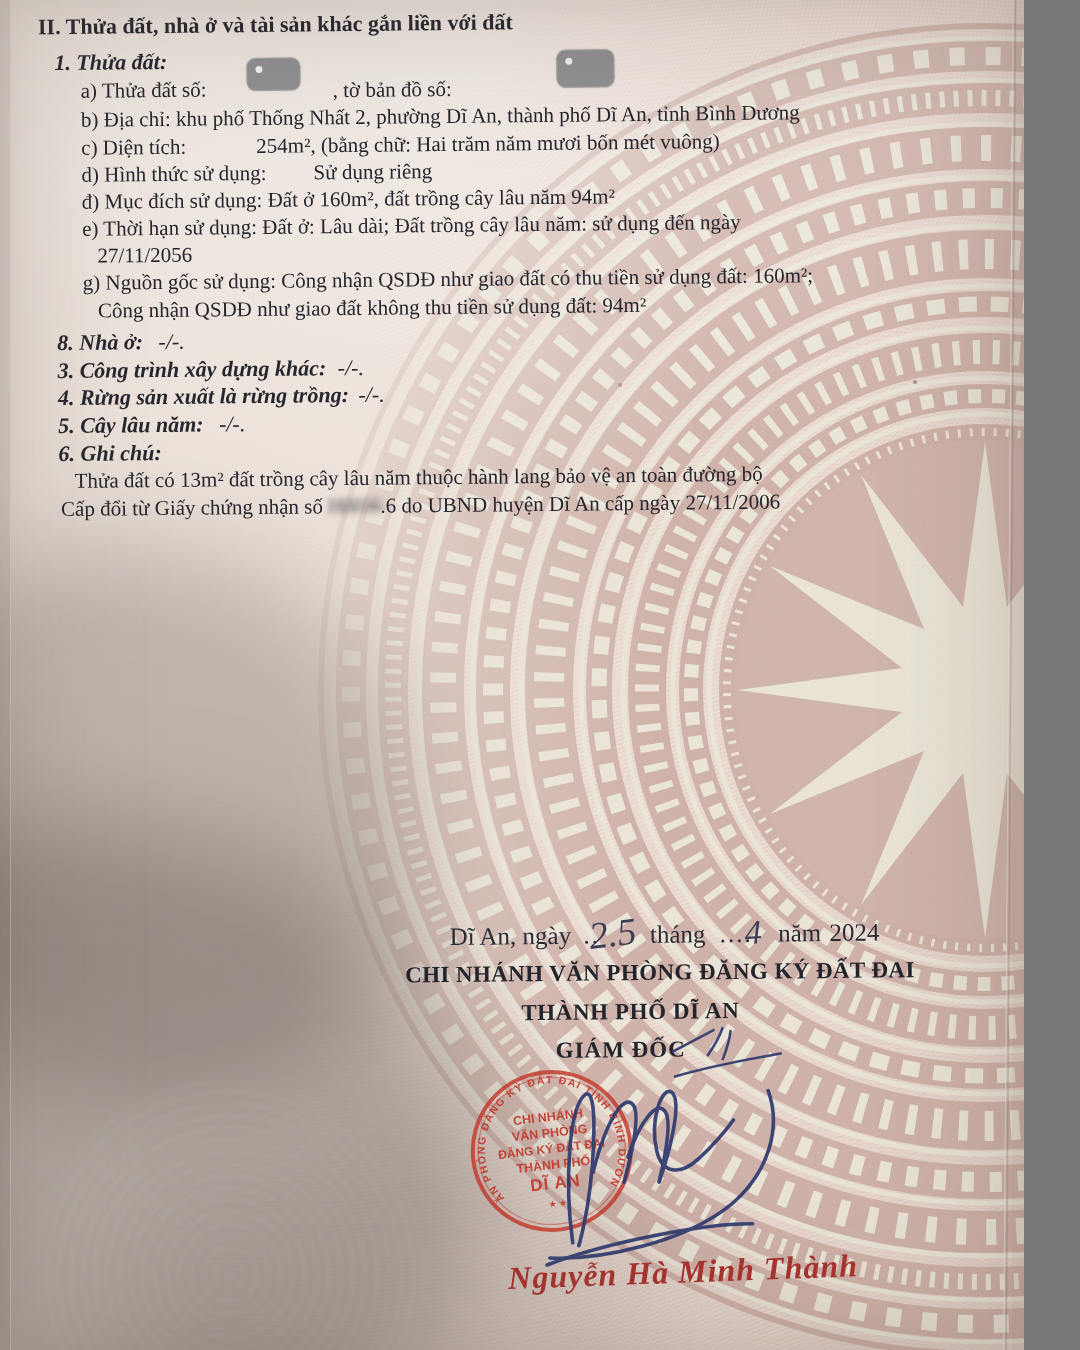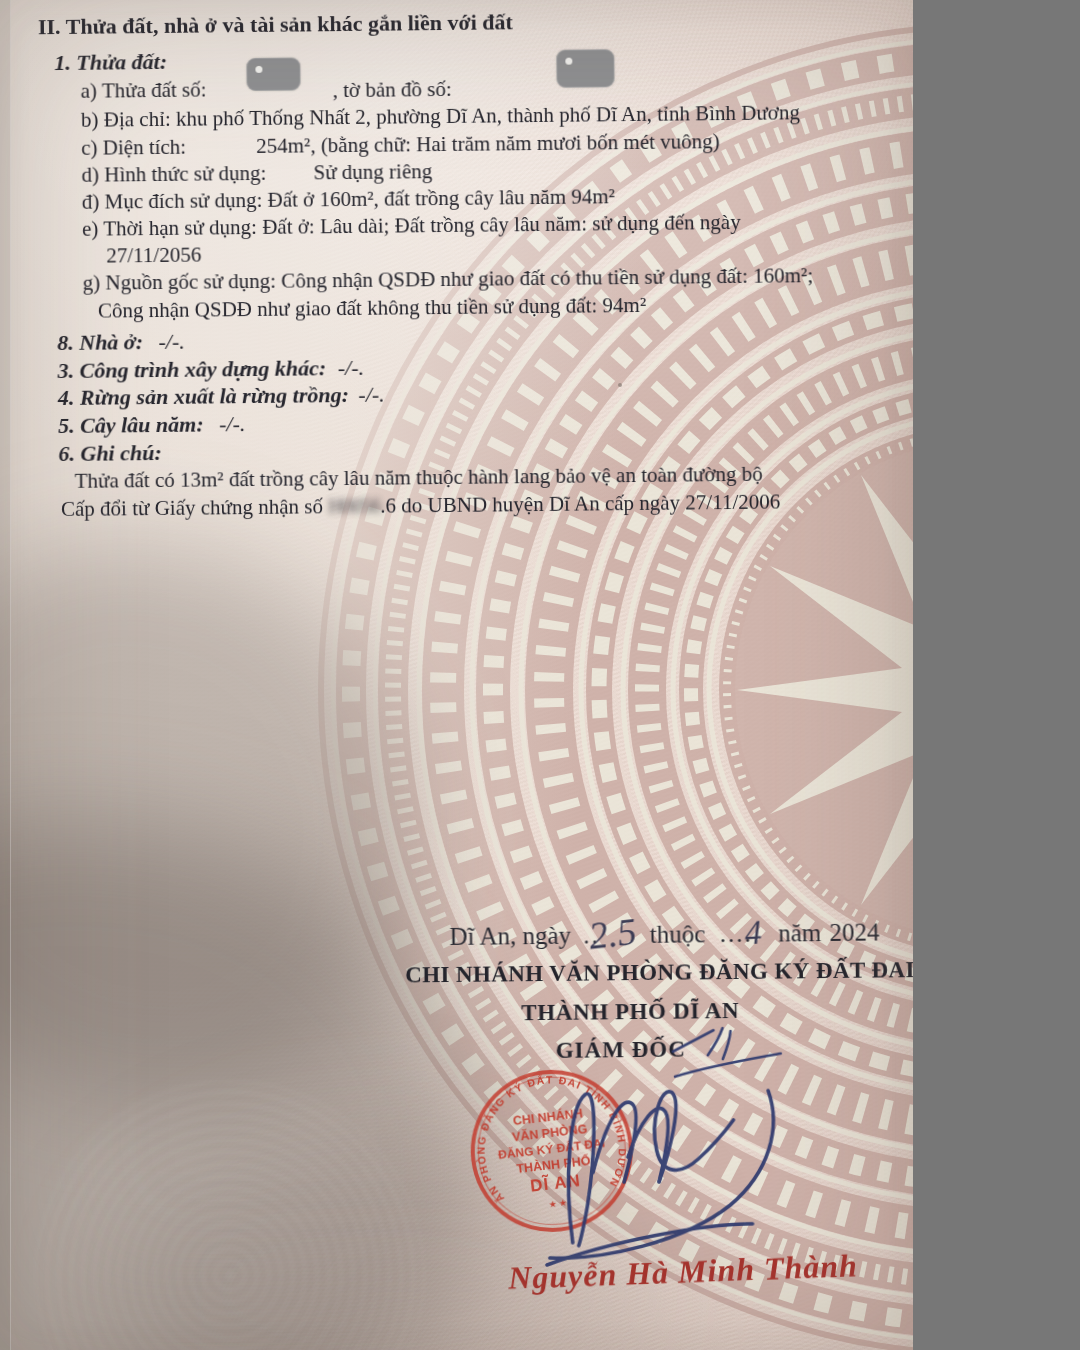"II. Thửa đất, nhà ở" .photo { width: 913px -> 1024px }
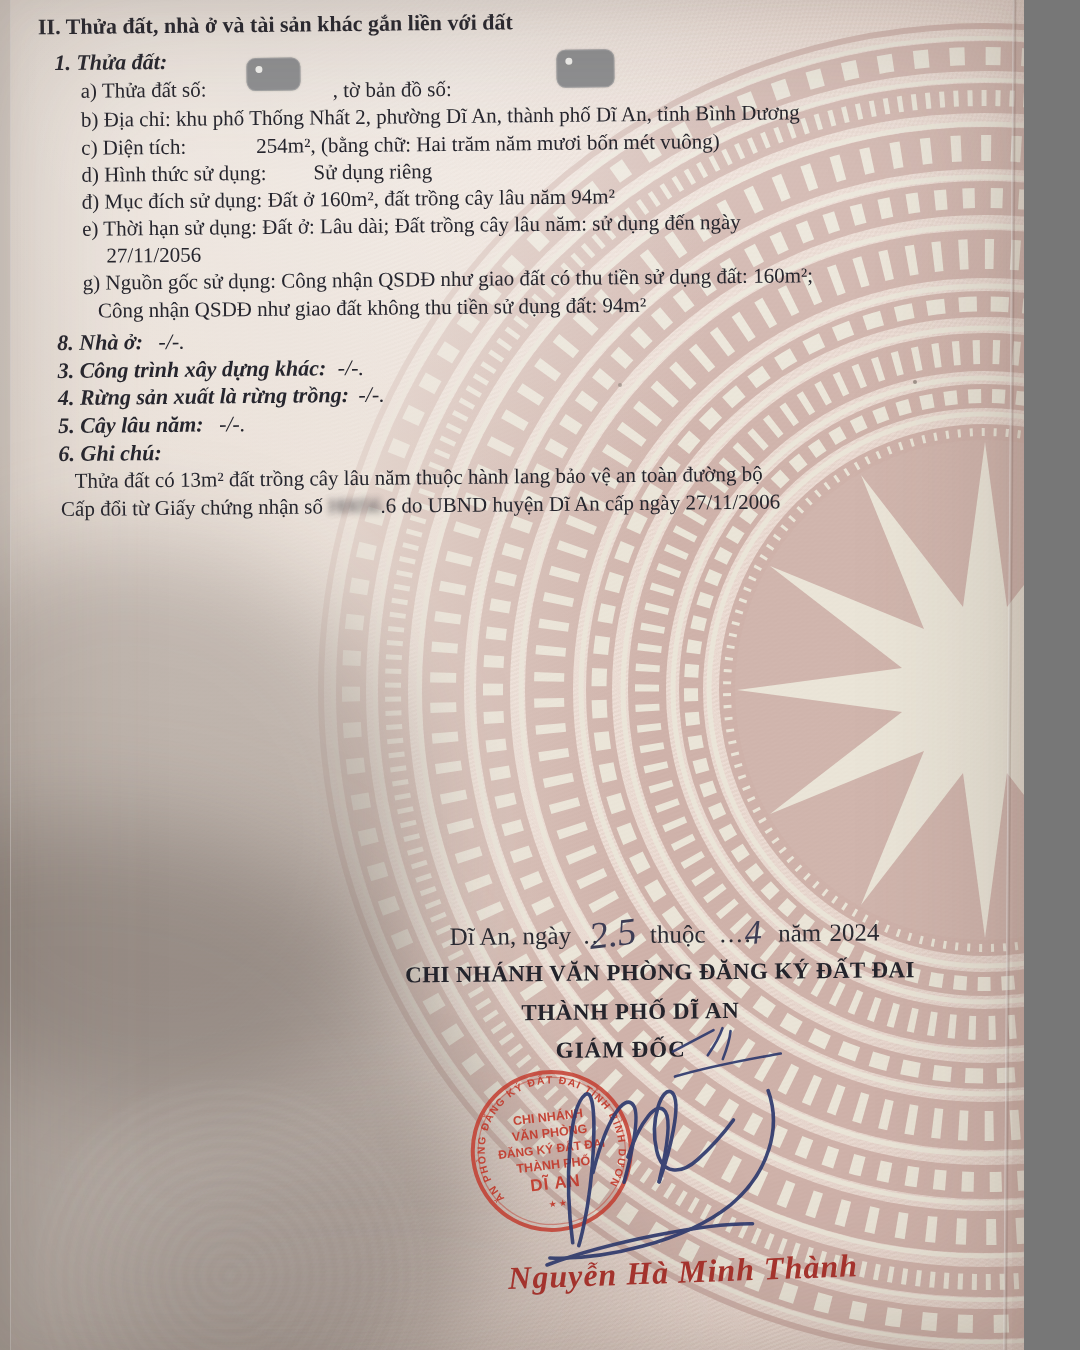"27/11/2056" div.tline { margin-left: 9px -> none }
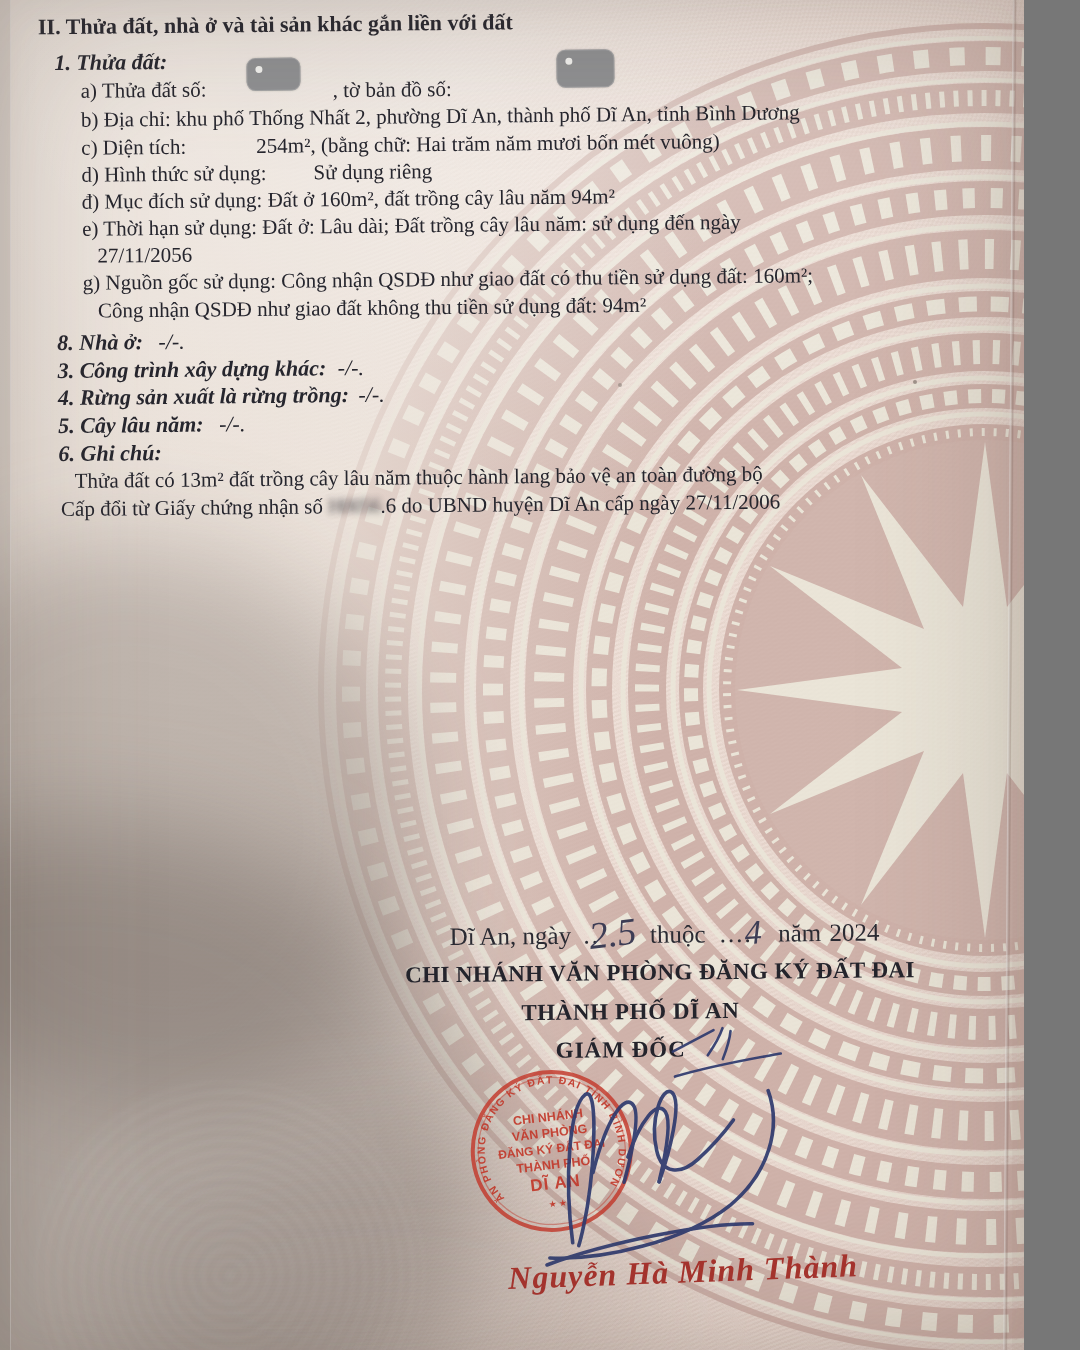"thuộc" span { text: thuộc -> tháng }
